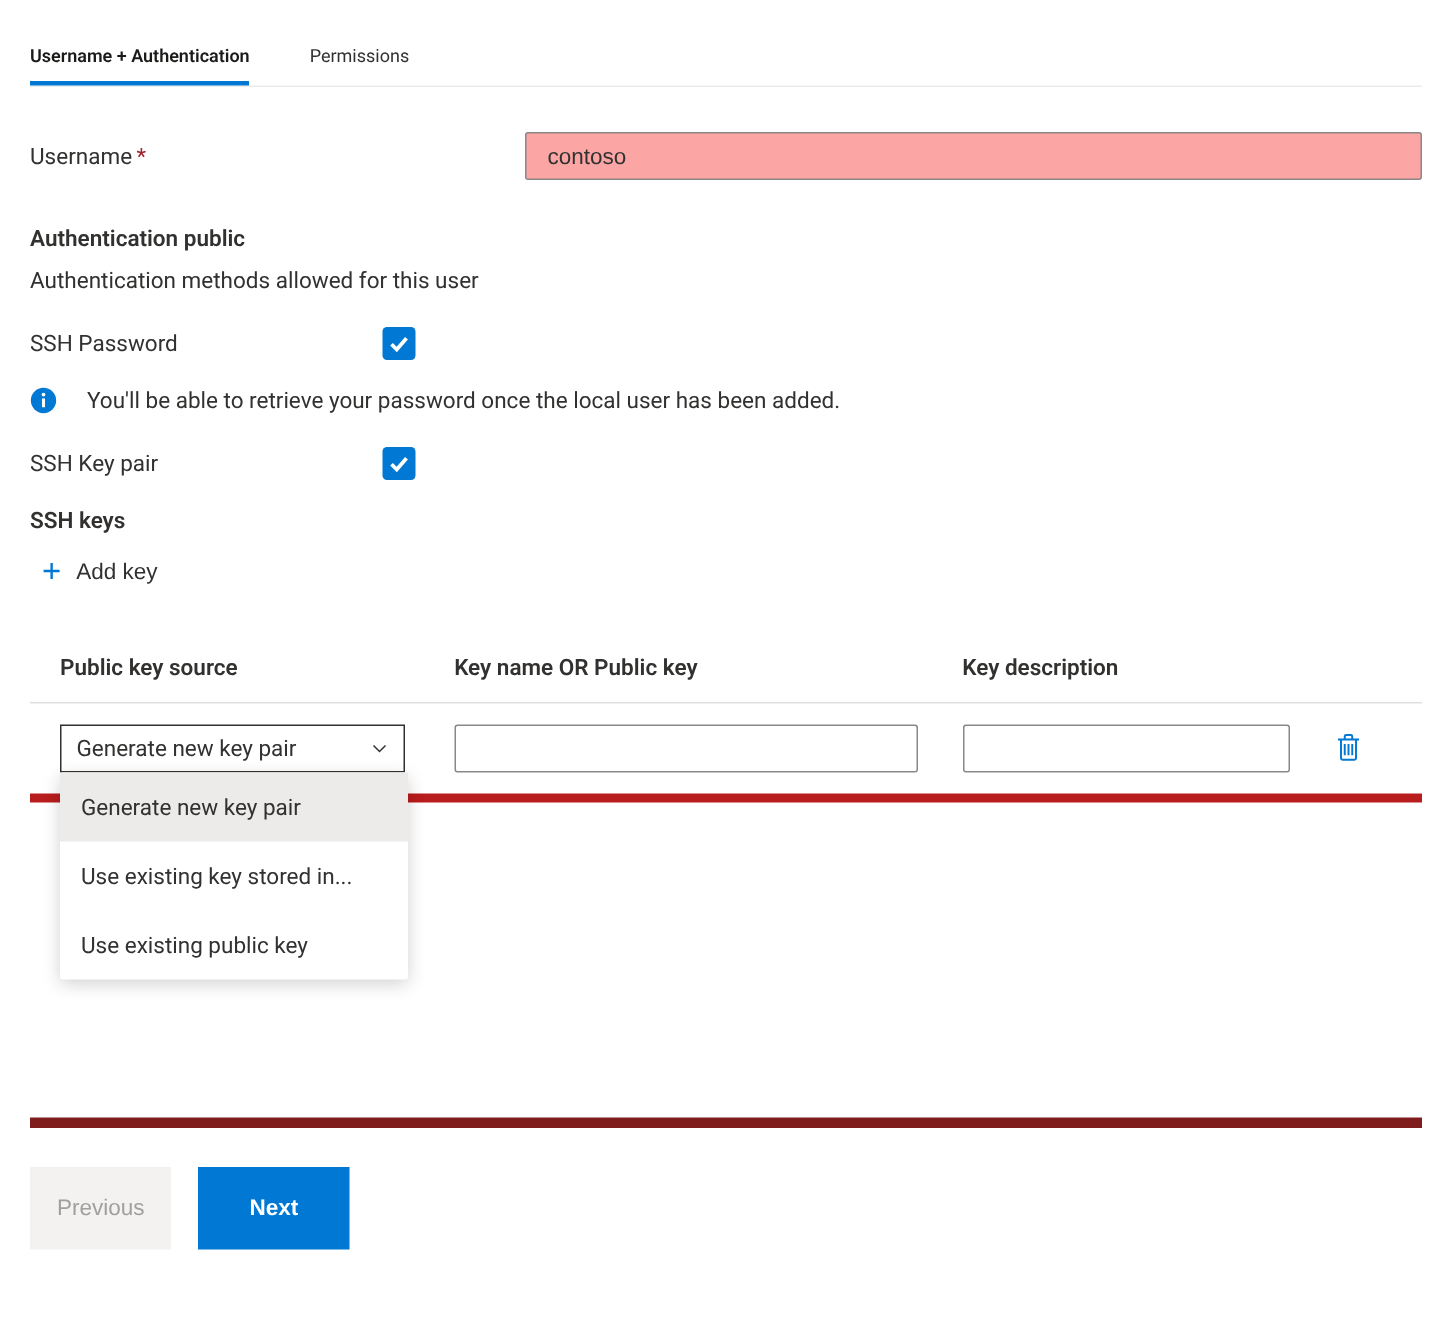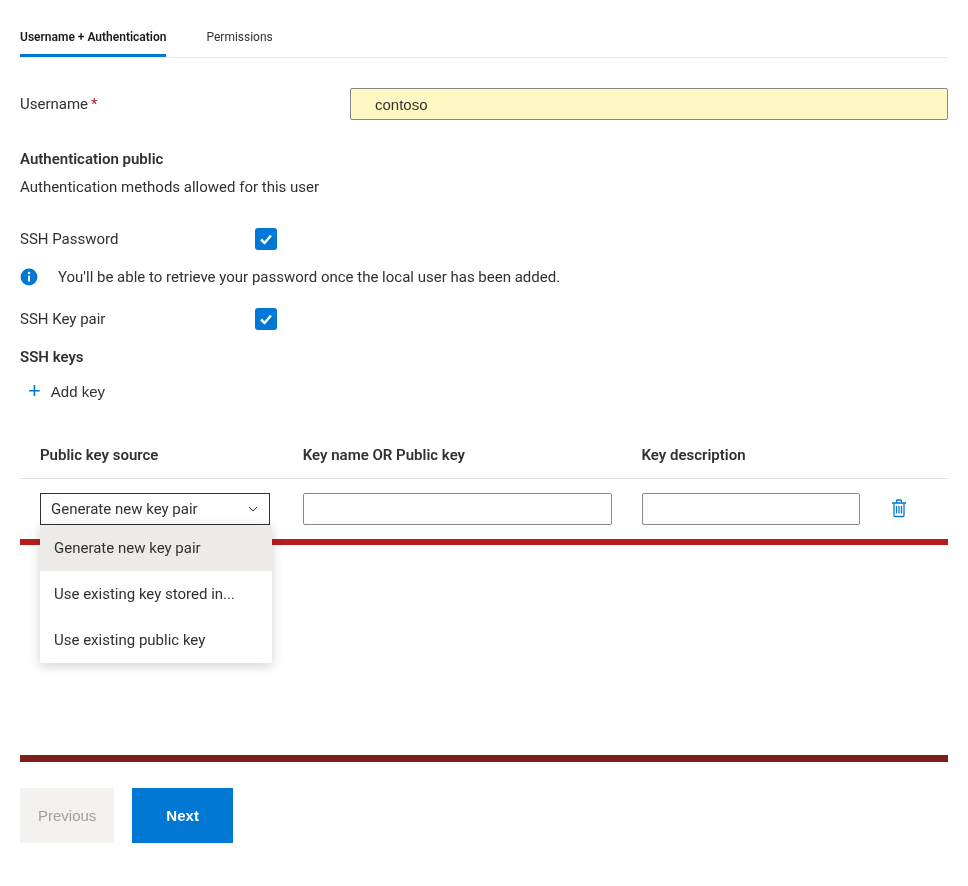"contoso" .text-input { background: #fef9c3 -> #fca5a5; padding: 4px 24px -> 4px 14px }
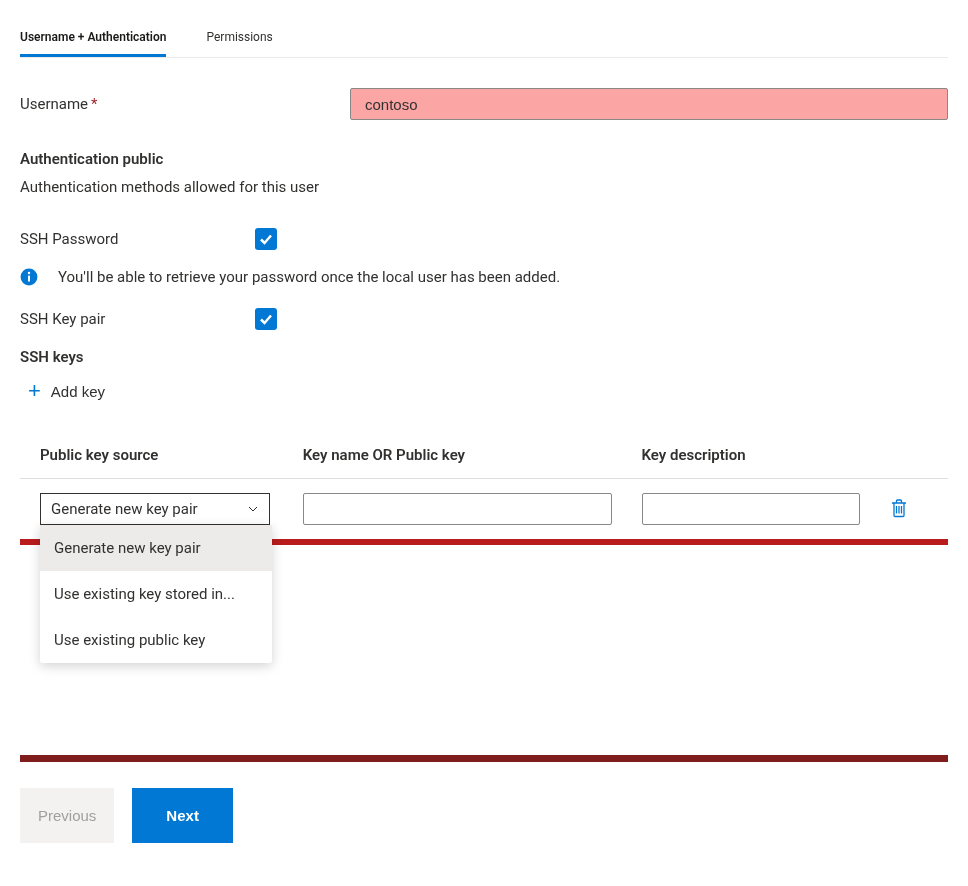"Authentication methods allowed for this" .section-sub { margin-bottom: 32px -> 22px }
